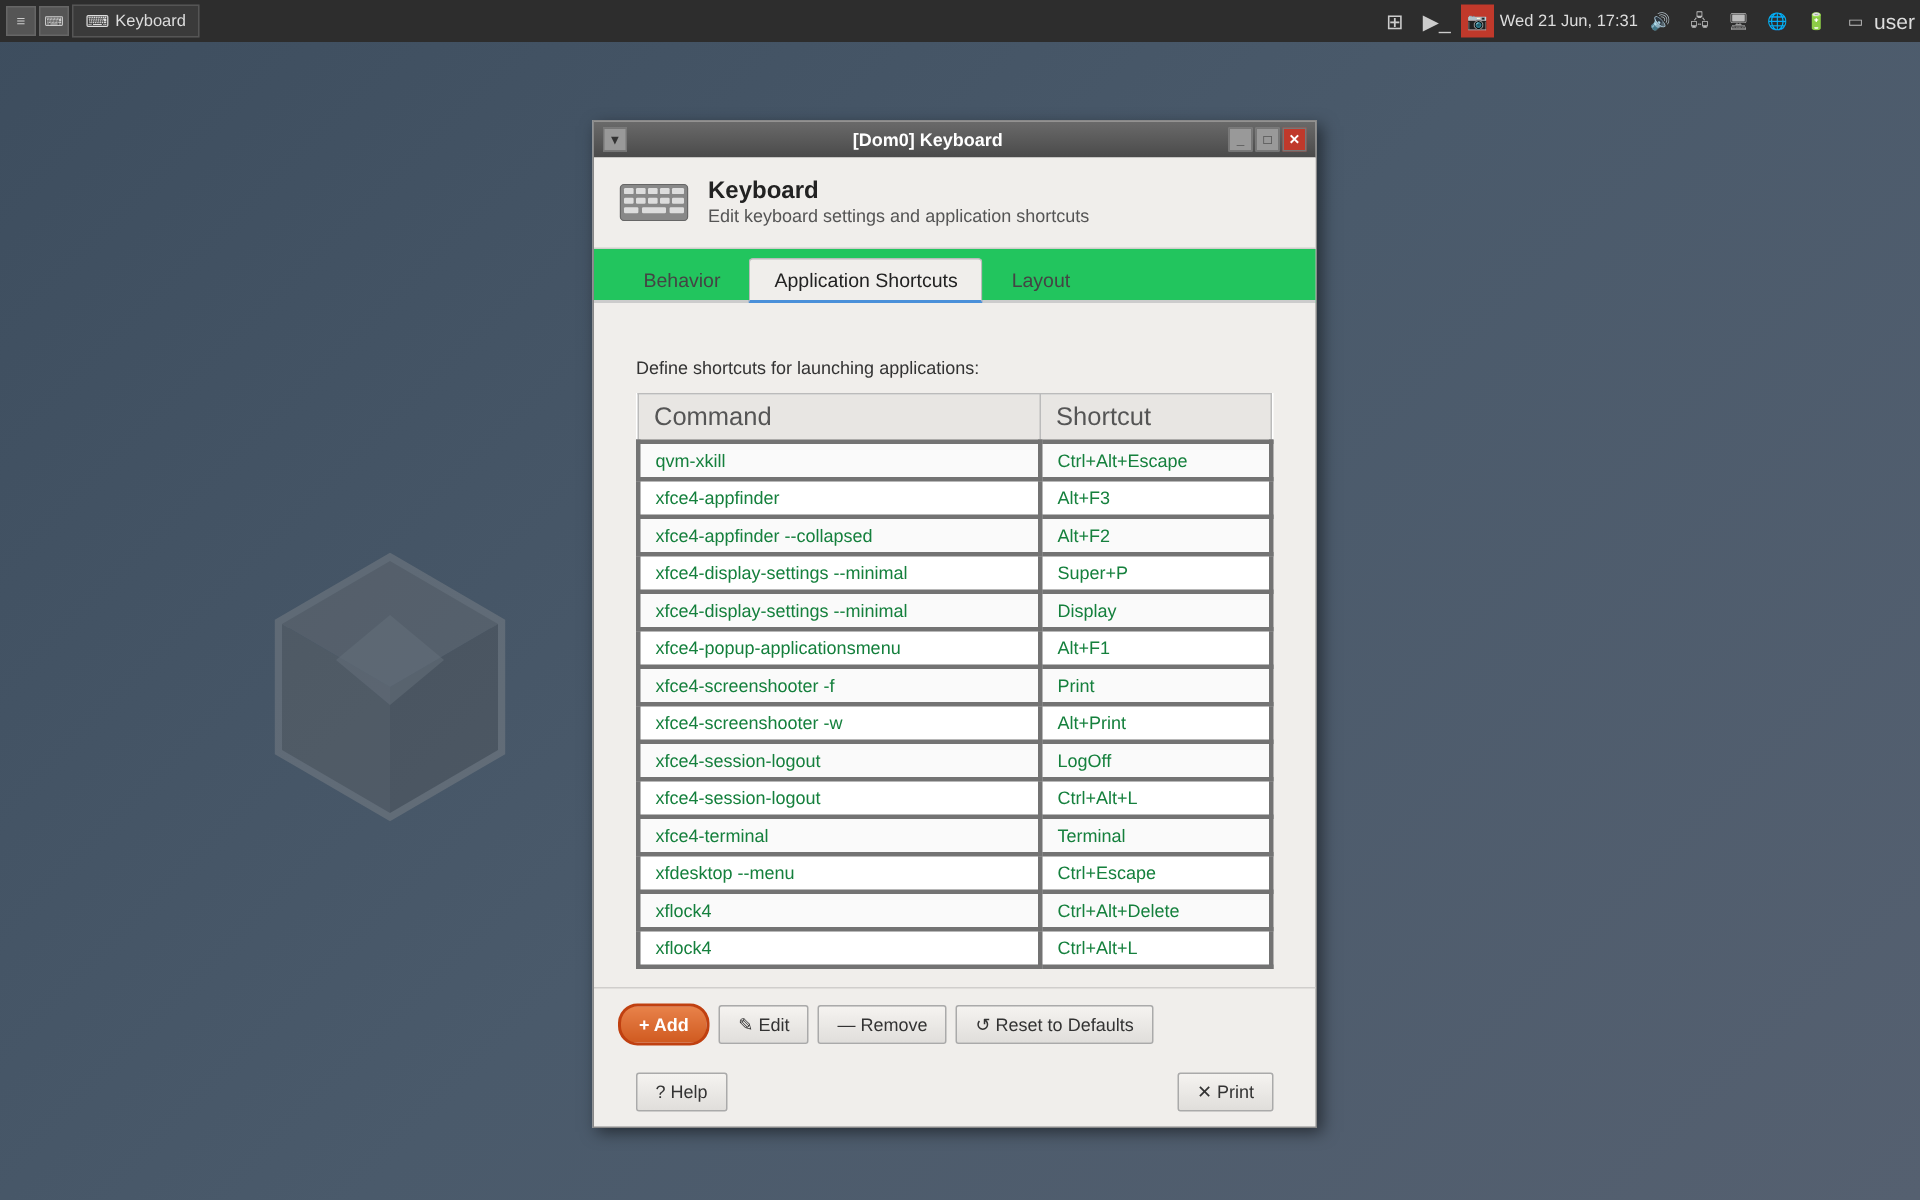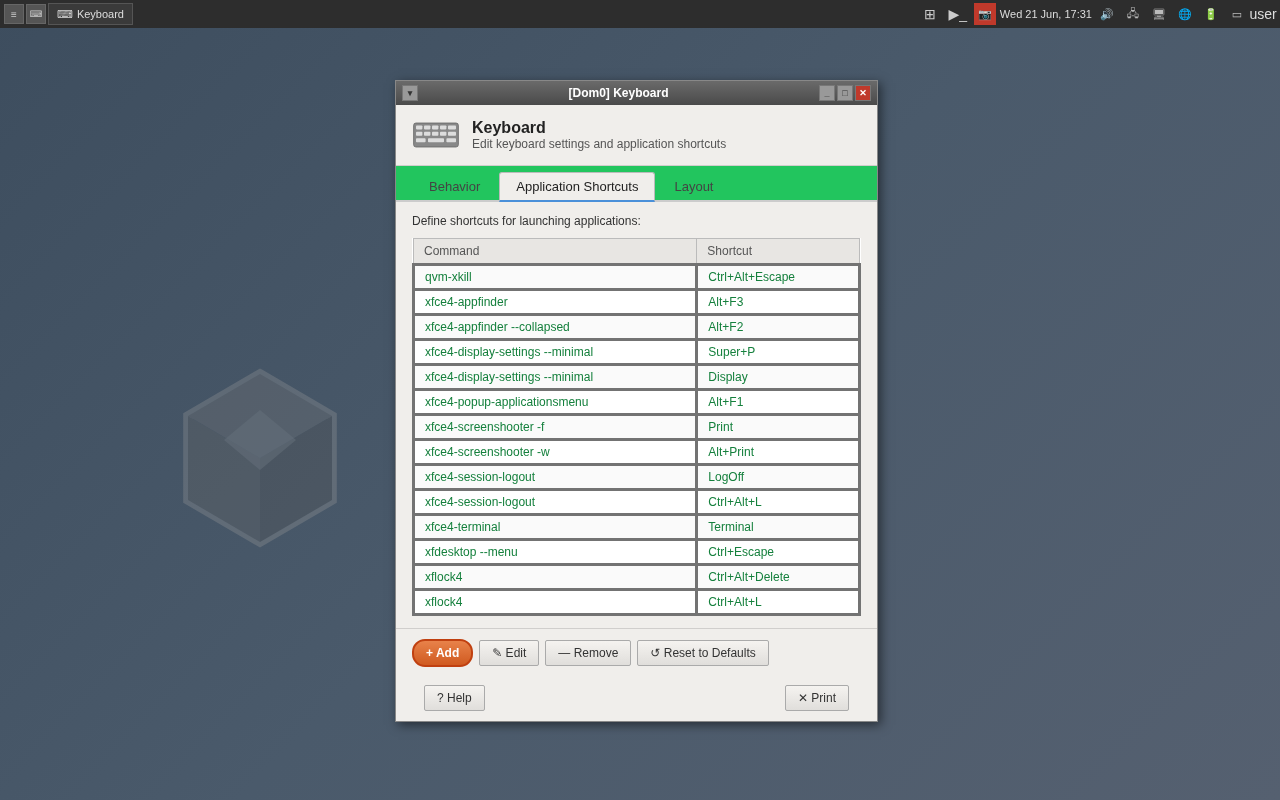"Define shortcuts for launching" .tab-content { margin-top: none -> 24px; padding: 12px 16px -> 12px 28px }
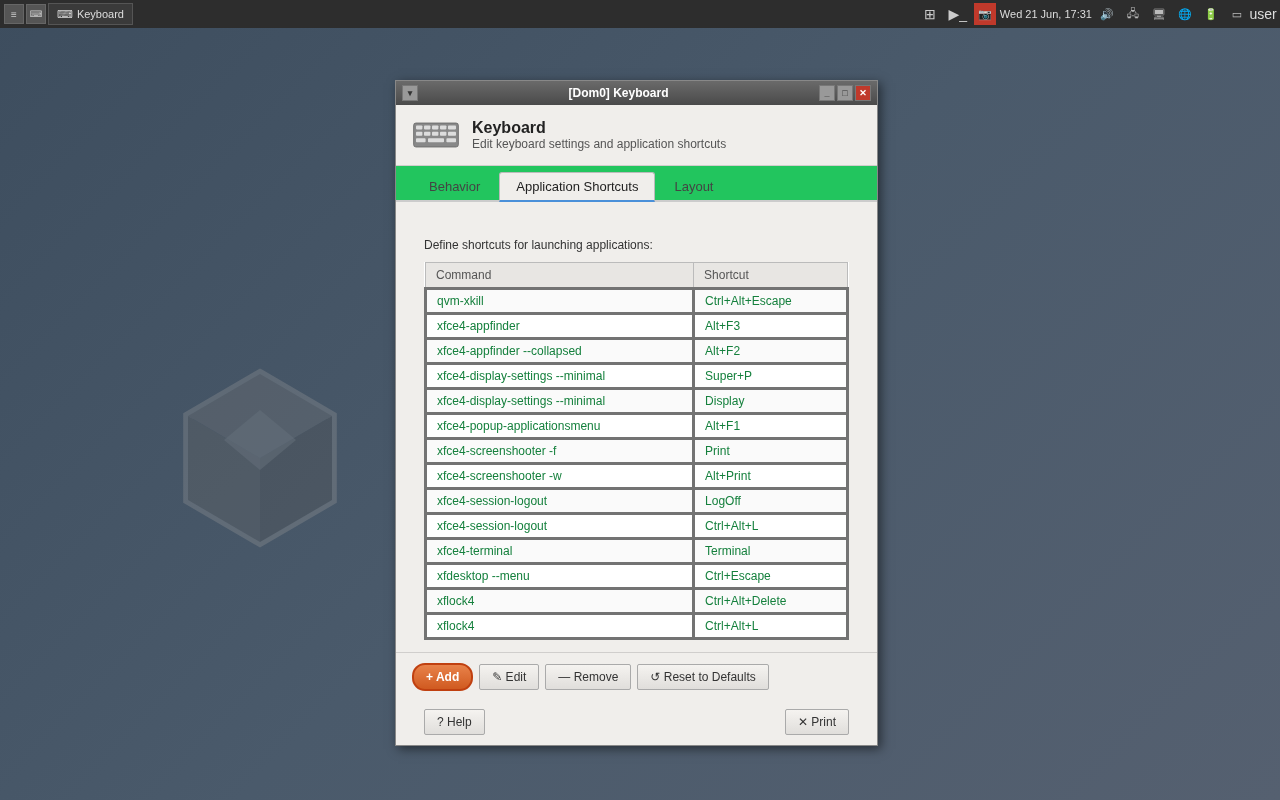"Command" .shortcuts-table th { font-size: 12px -> 17px }
